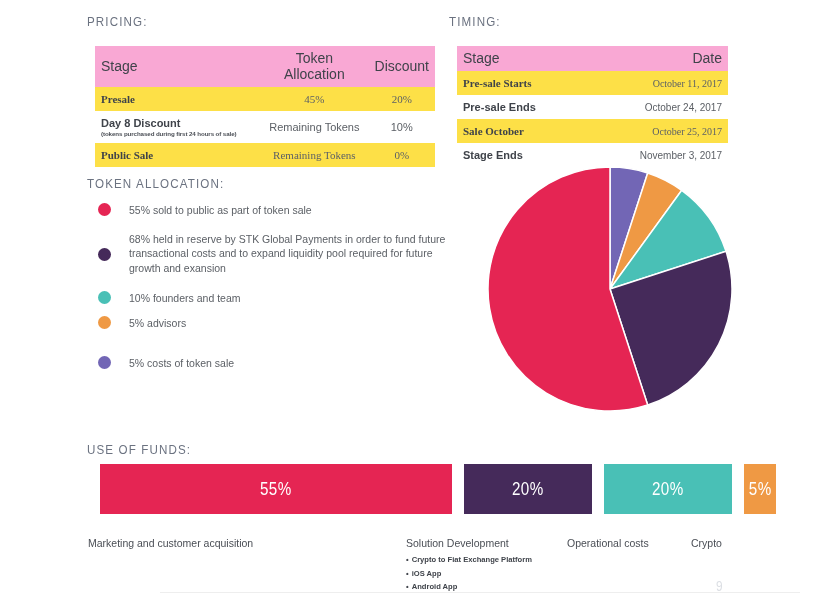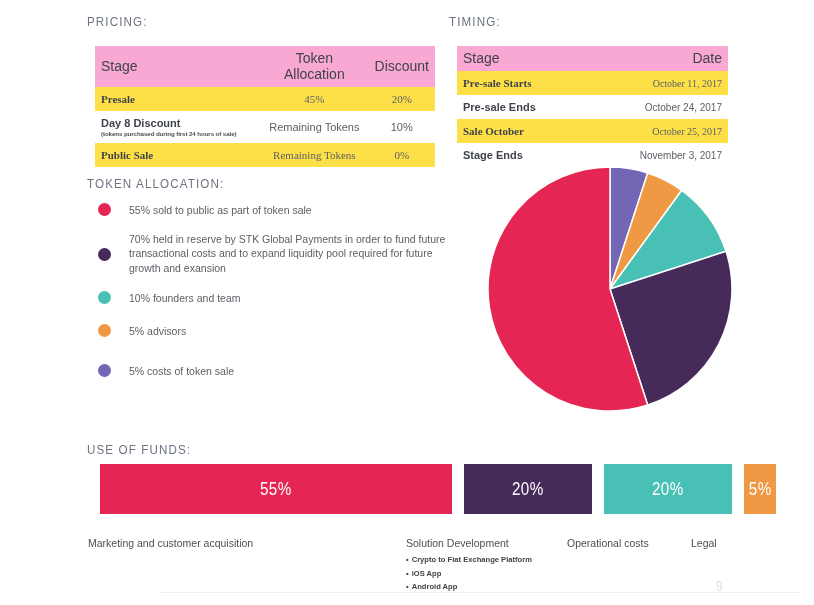"70% held in reserve by" span.legend-text { text: 70% -> 68% }
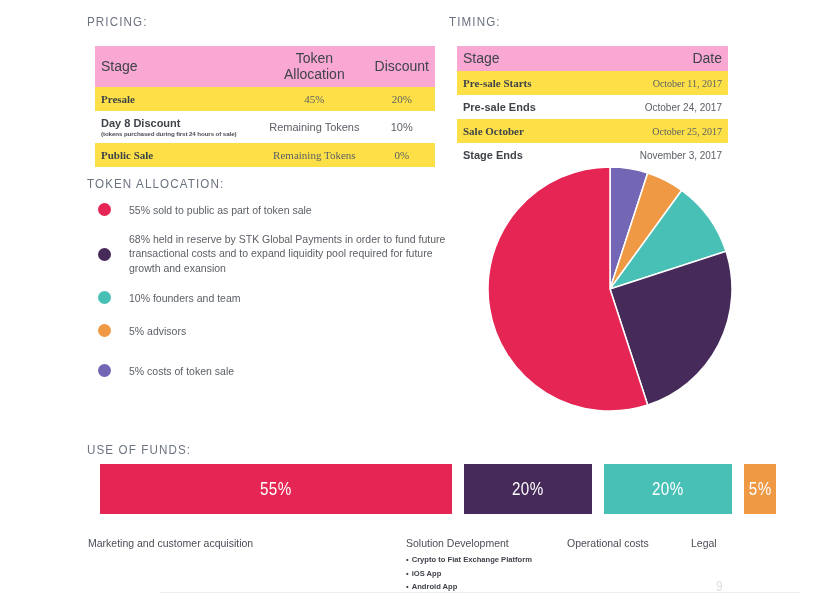"10% founders and team" div.legend-item { margin-bottom: 18px -> 10px }
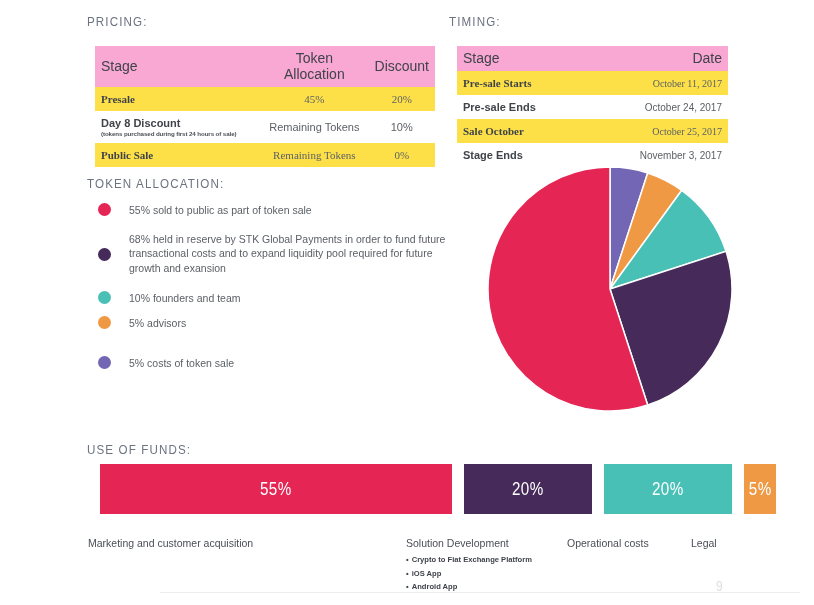"Legal" div.funds-label-title { text: Legal -> Crypto }
